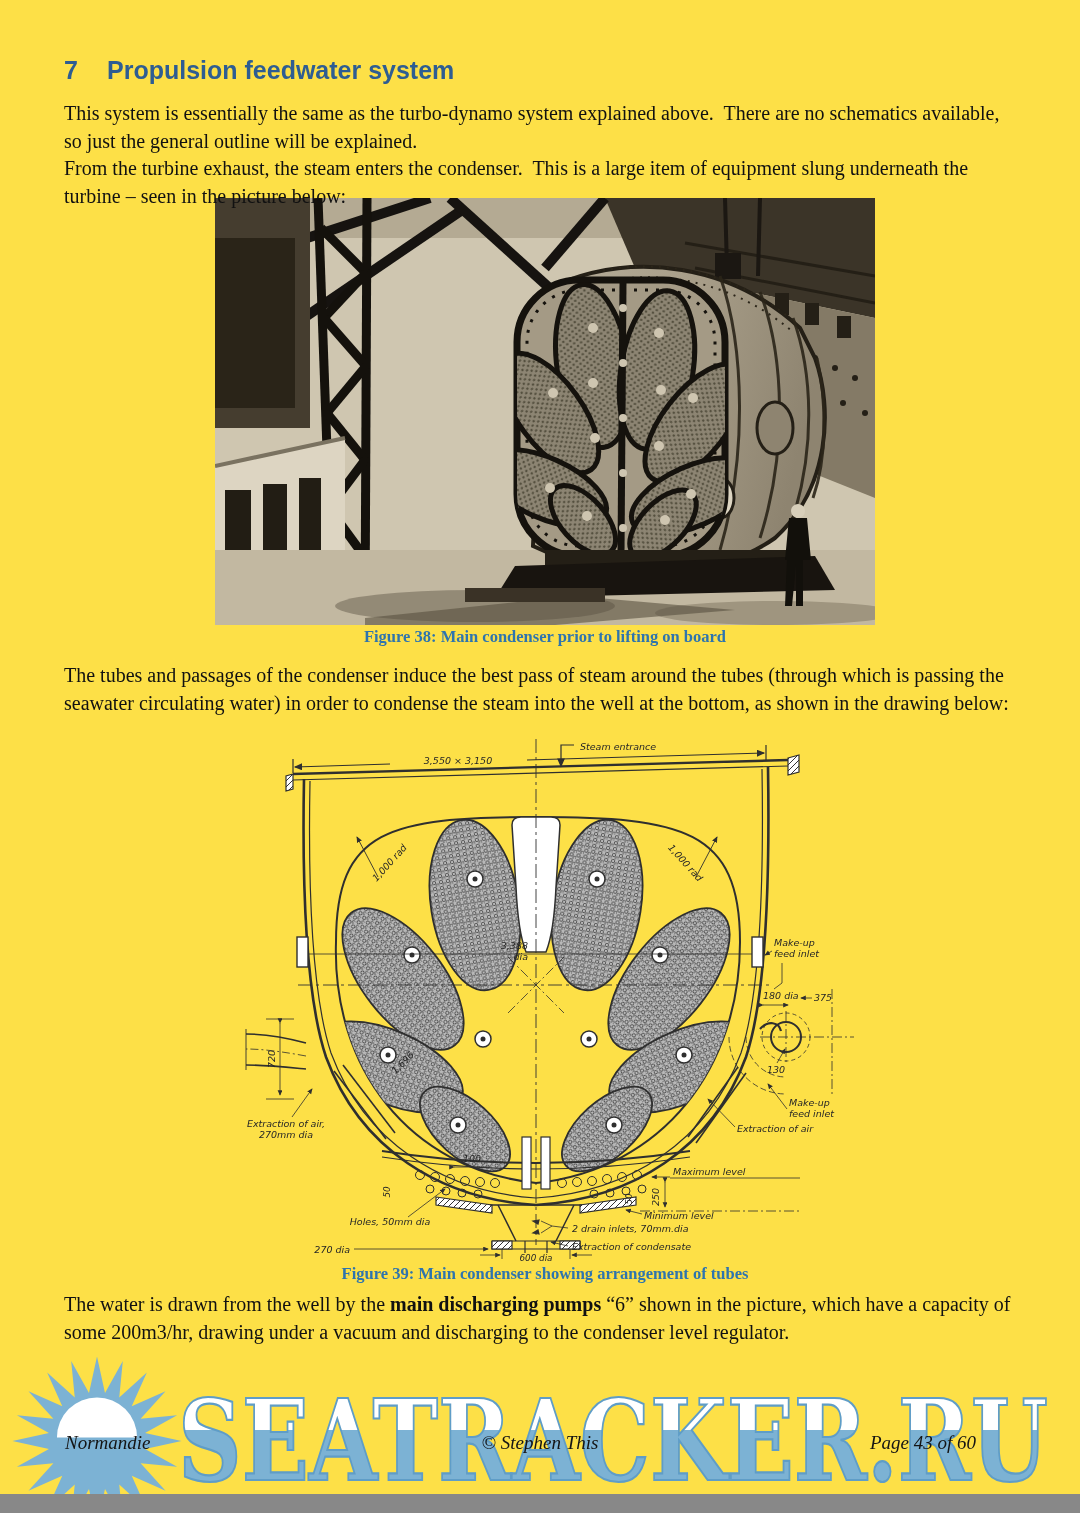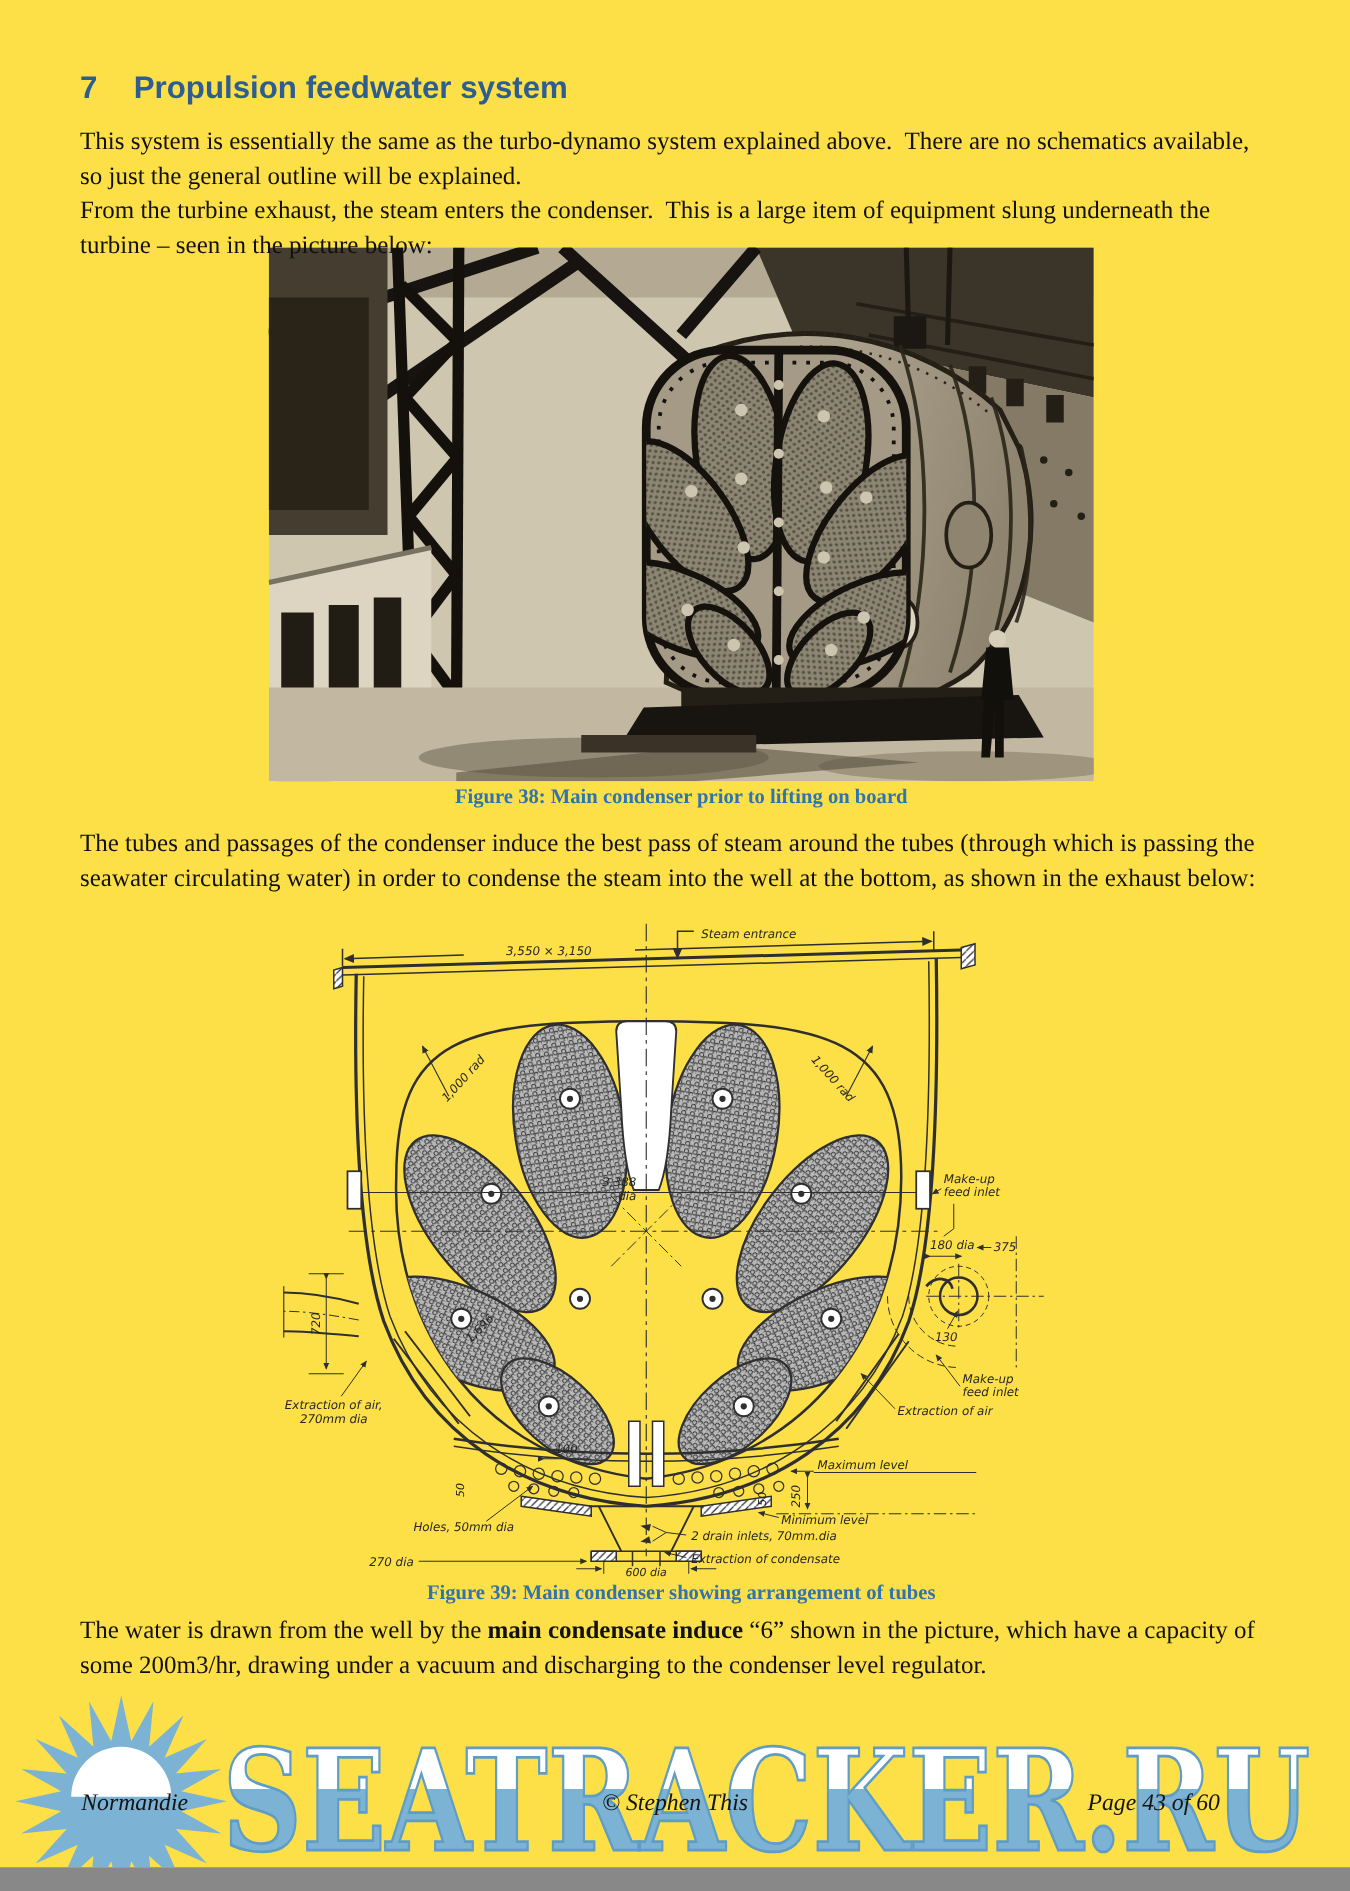"The tubes and passages of" p.abs { text: exhaust -> drawing }
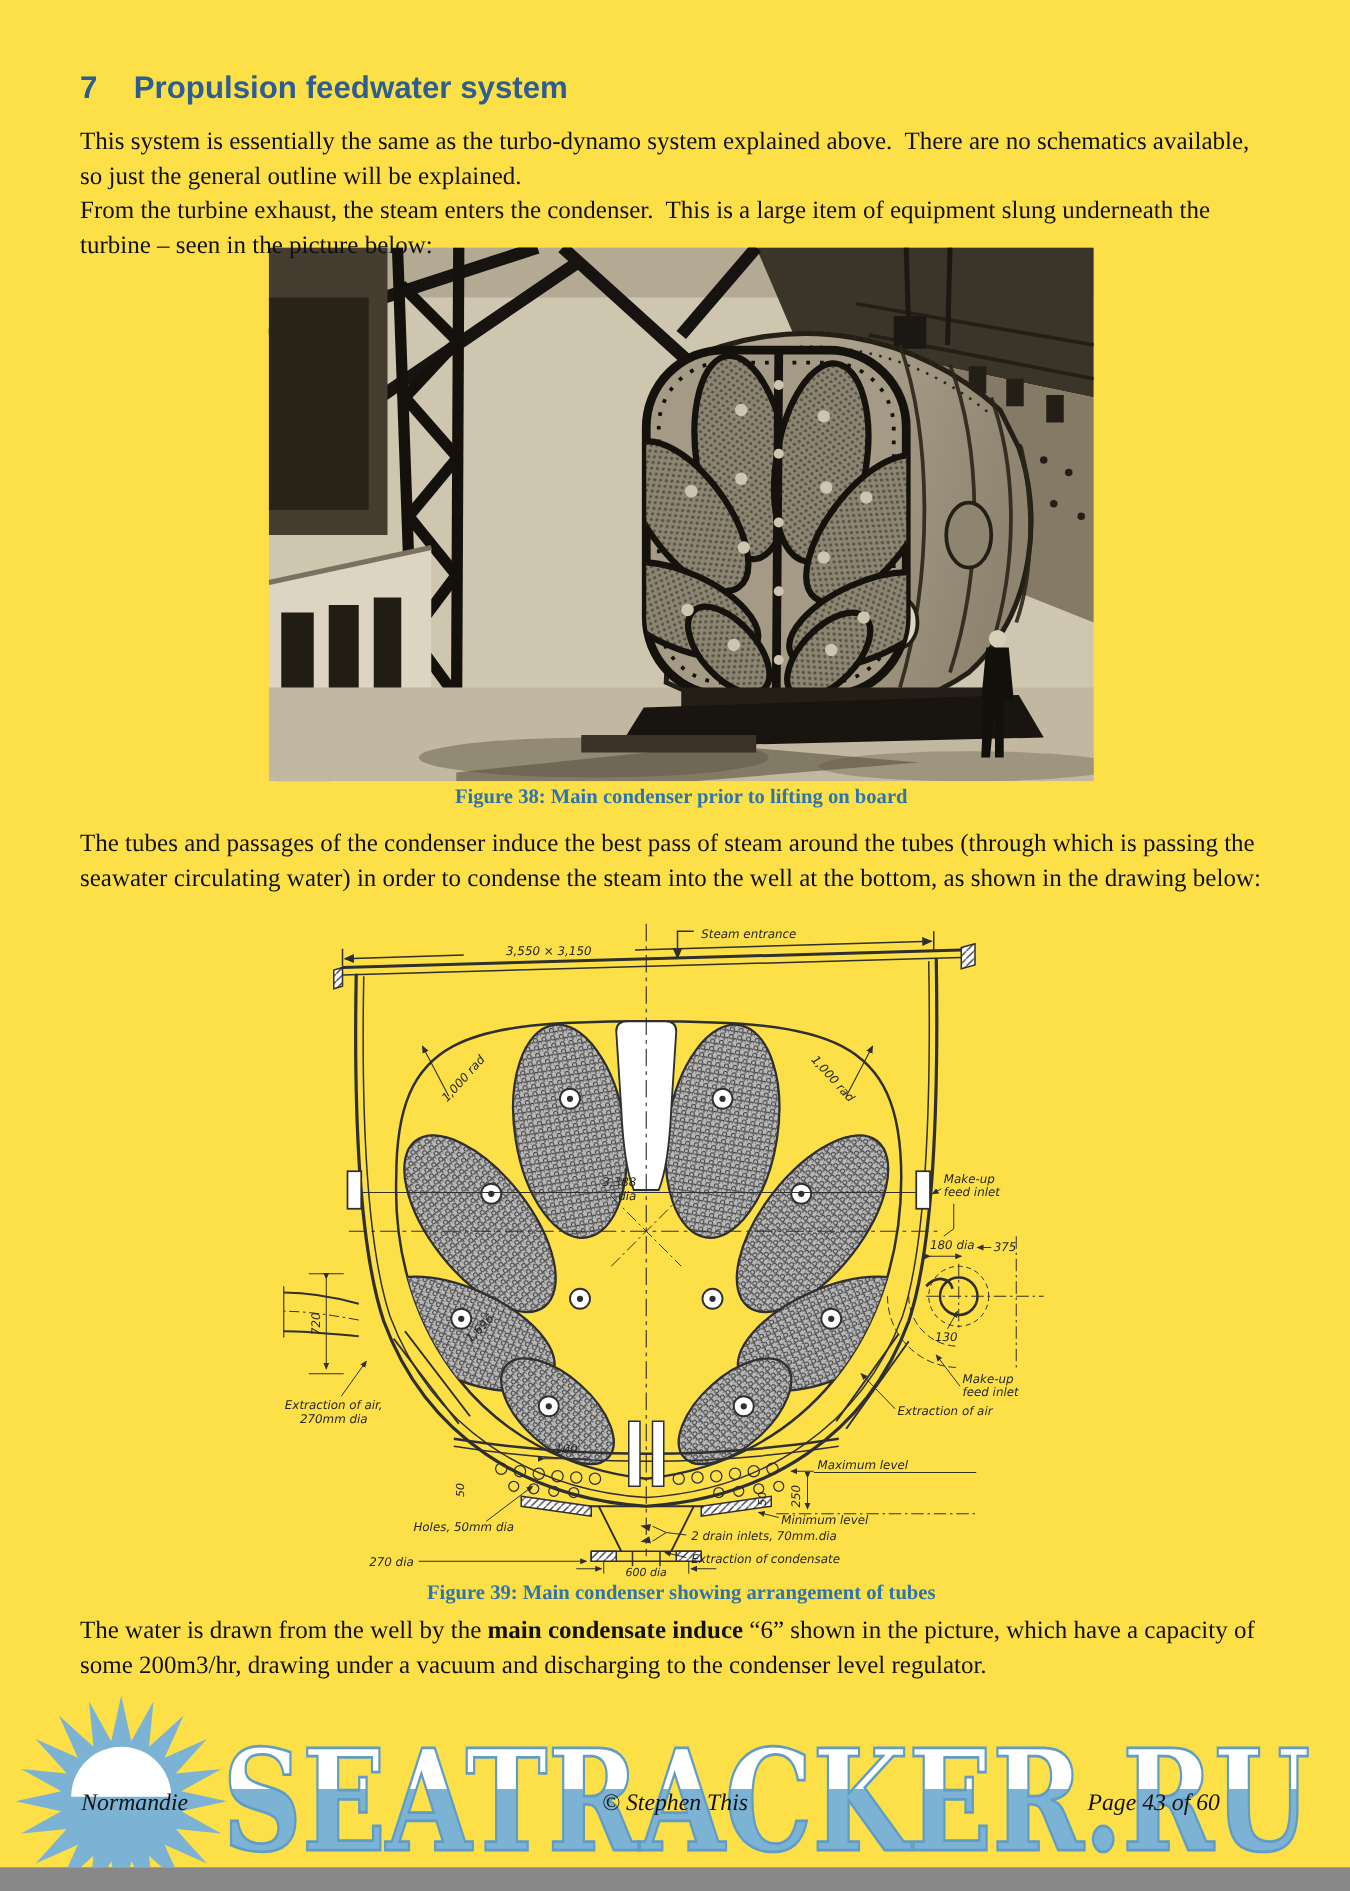"Steam entrance" div.abs { left: 221px -> 240px }
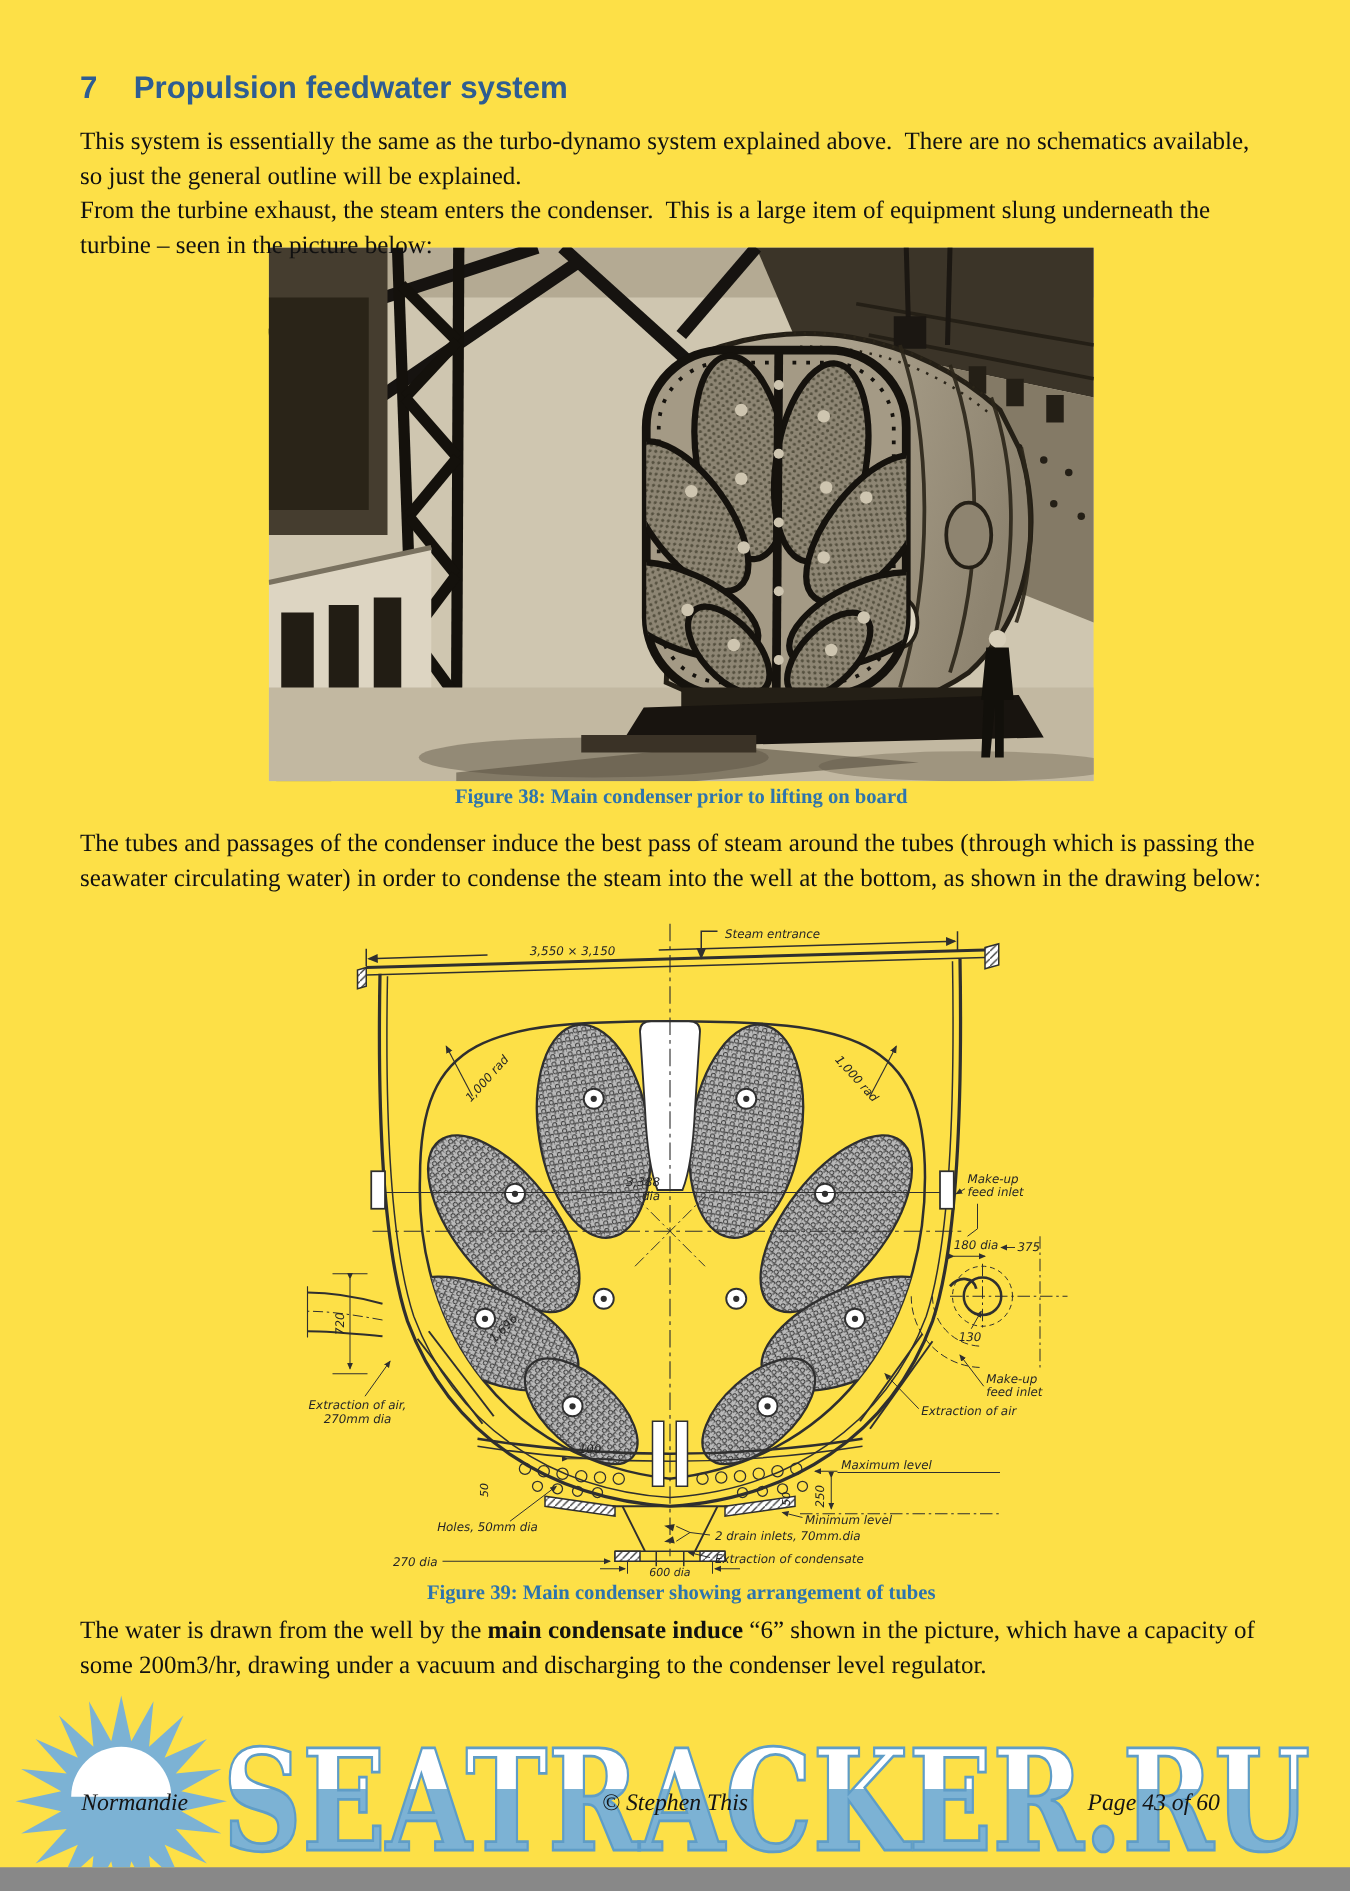"main condensate induce" strong { text: condensate induce -> discharging pumps }
